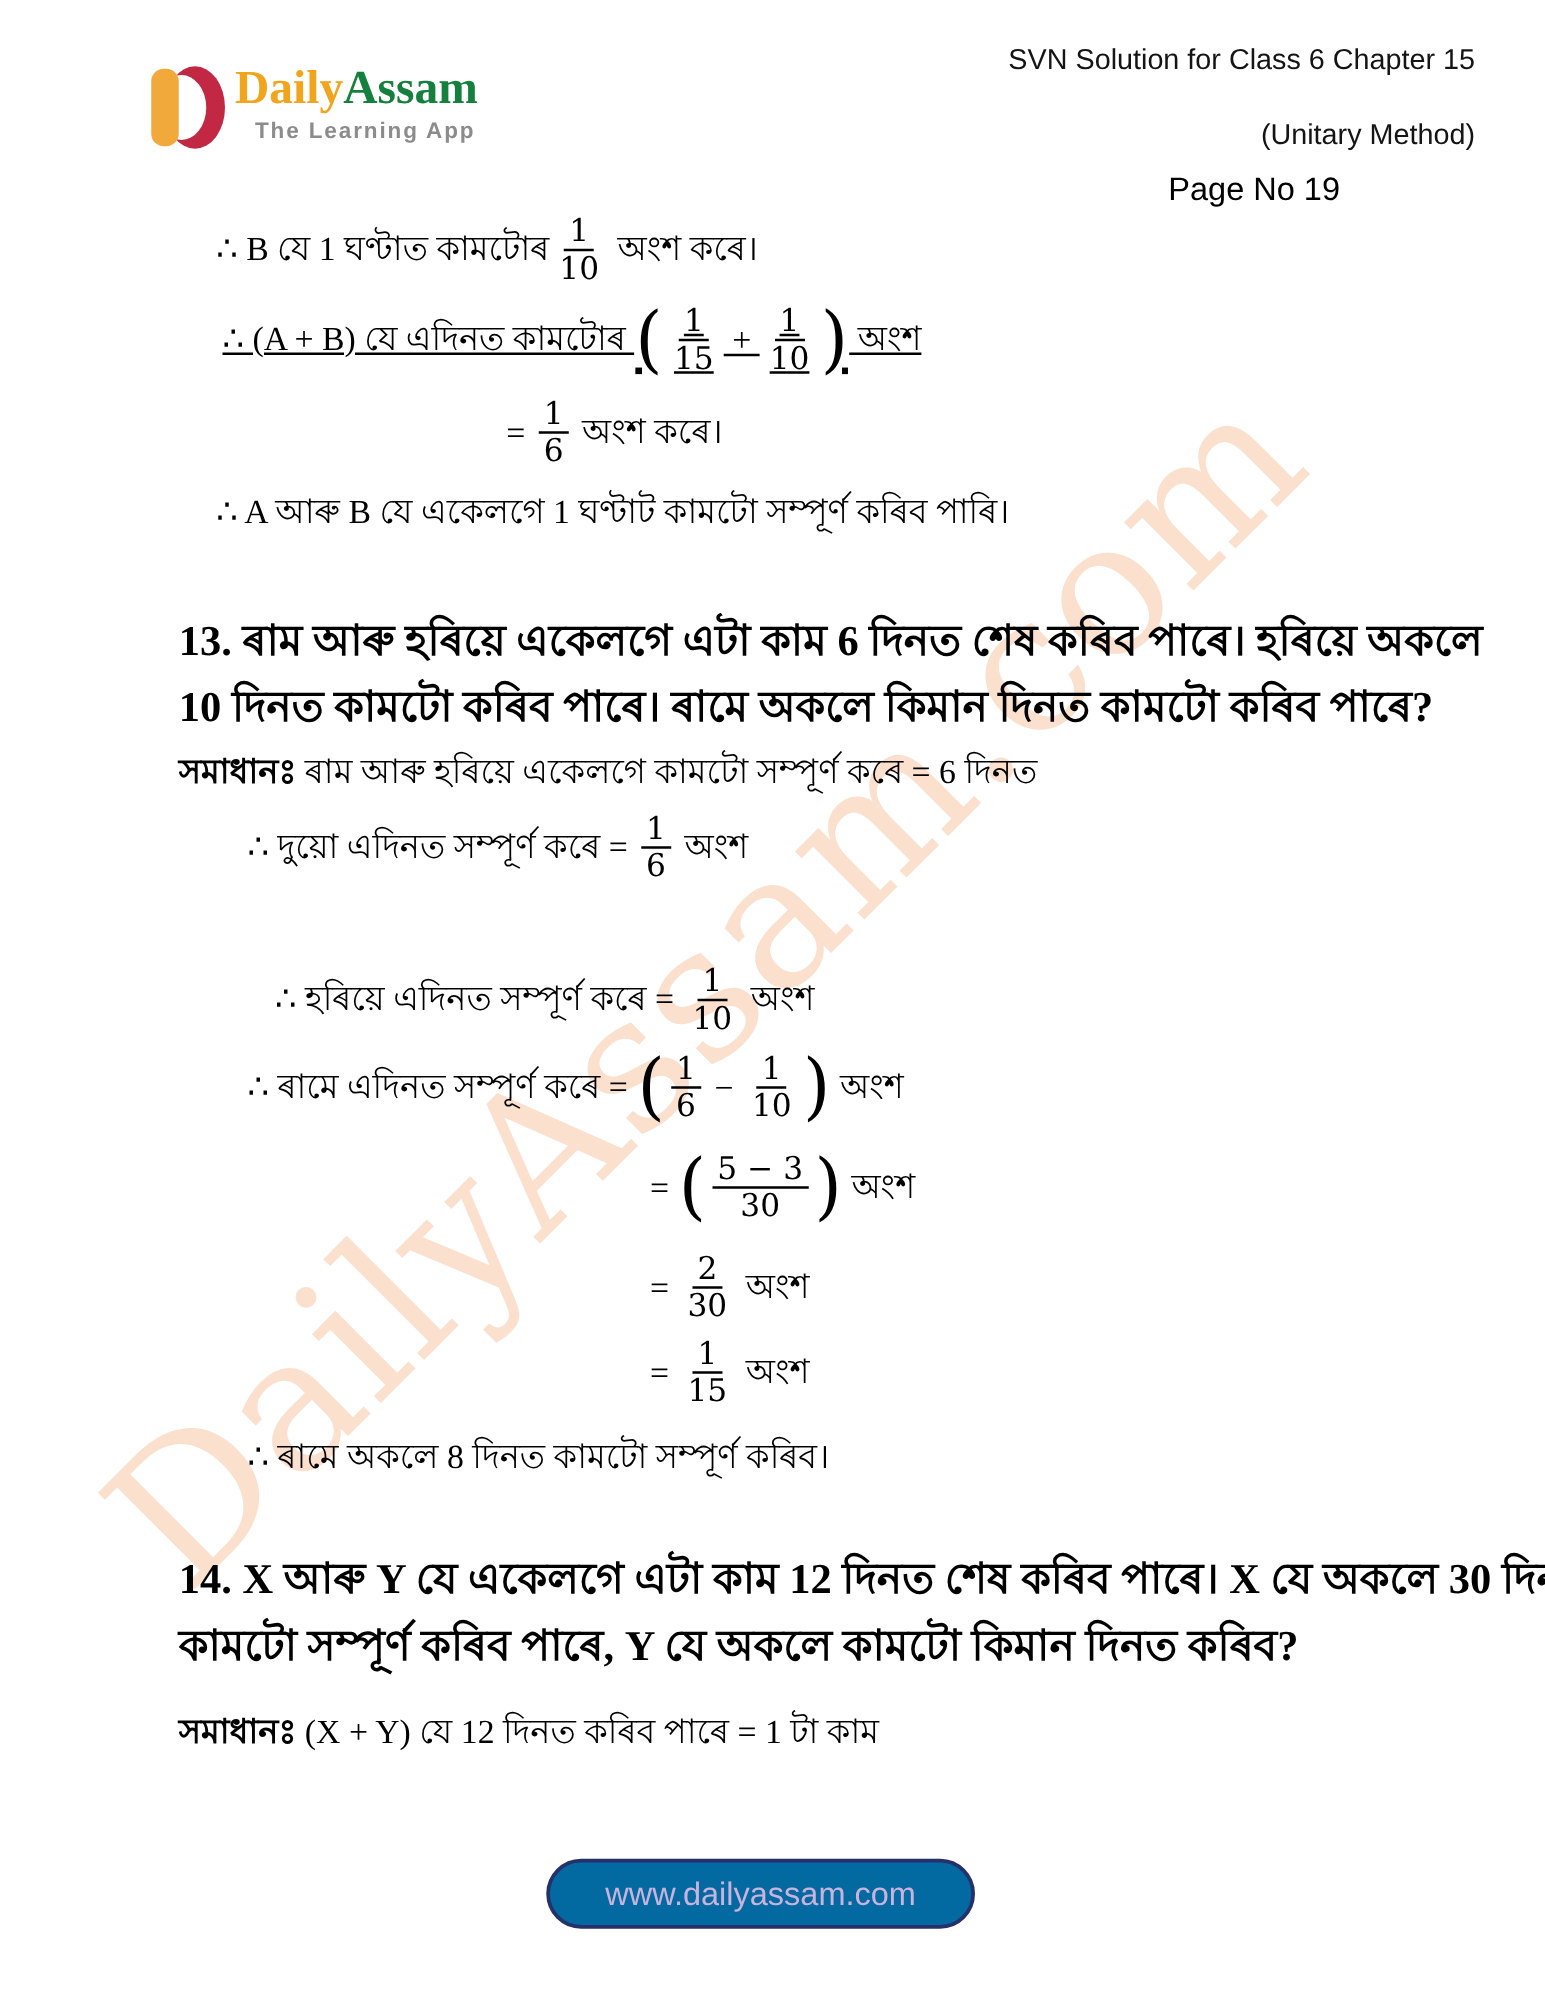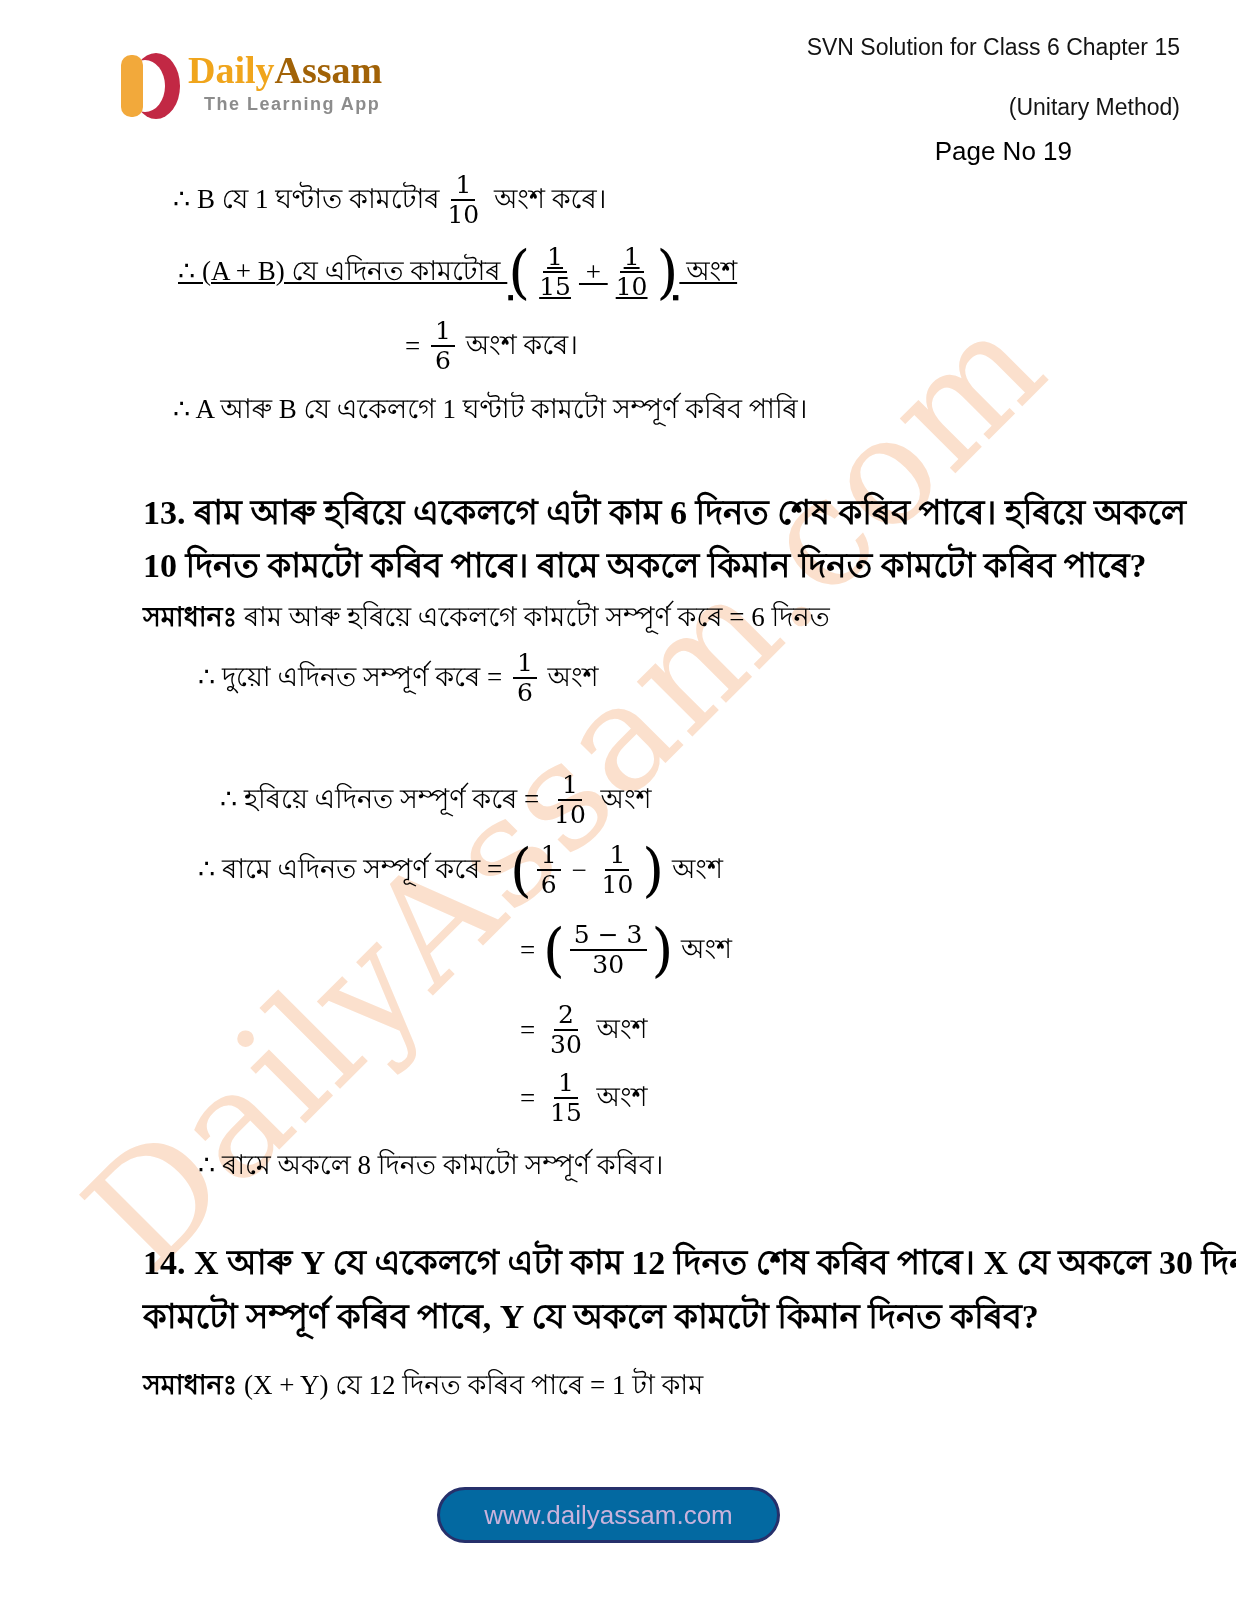"Assam" .brand-assam { color: #a16207 -> #15803d }
